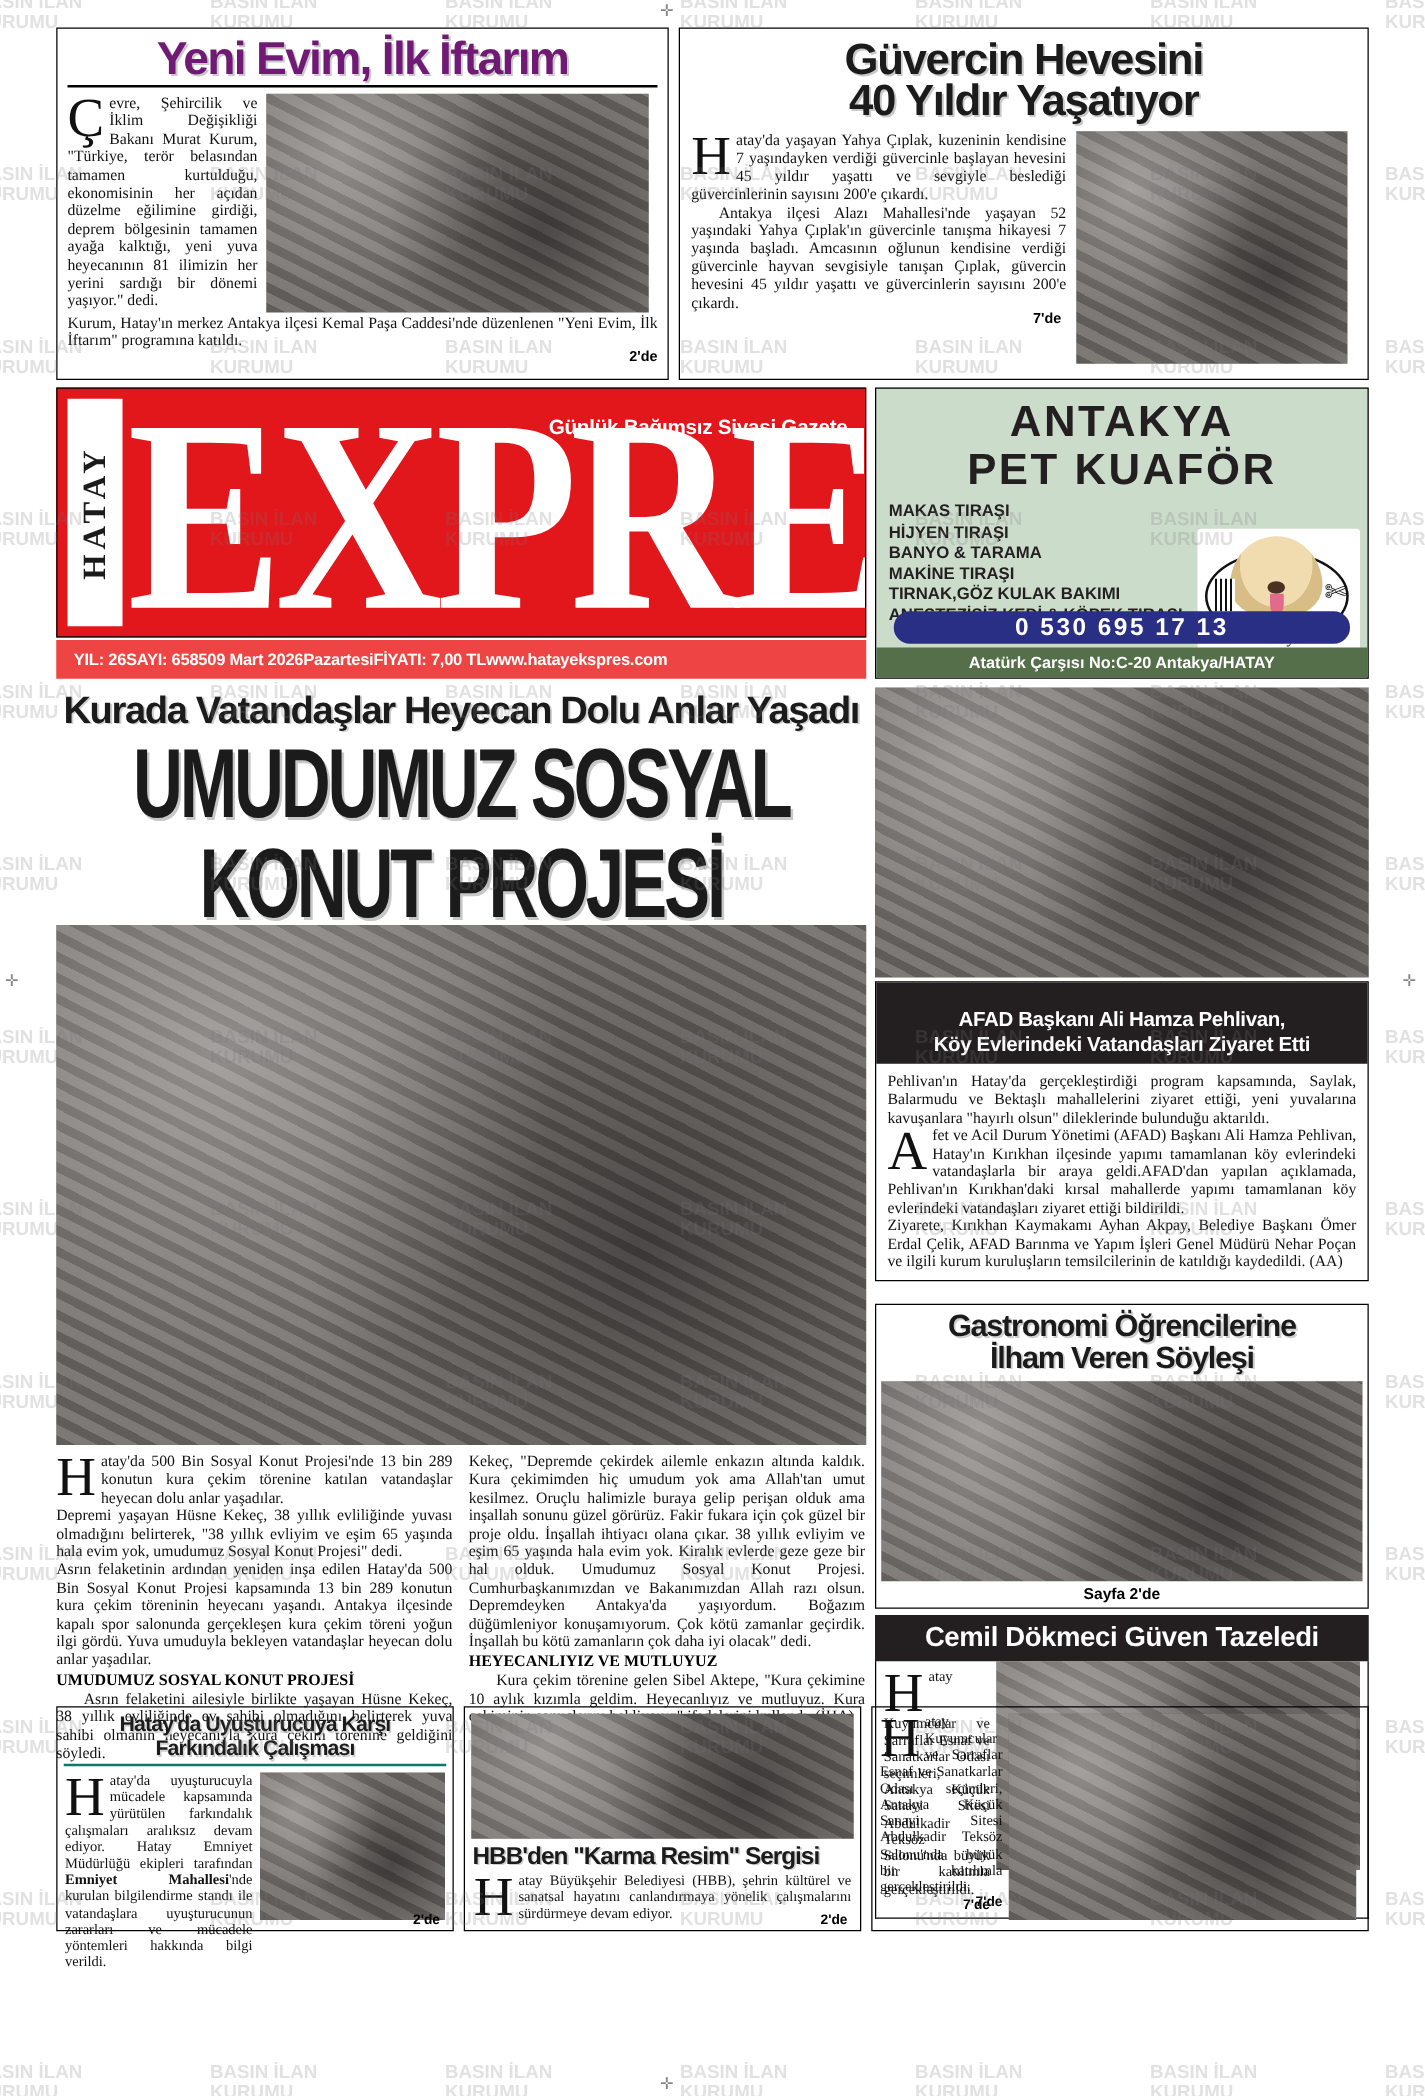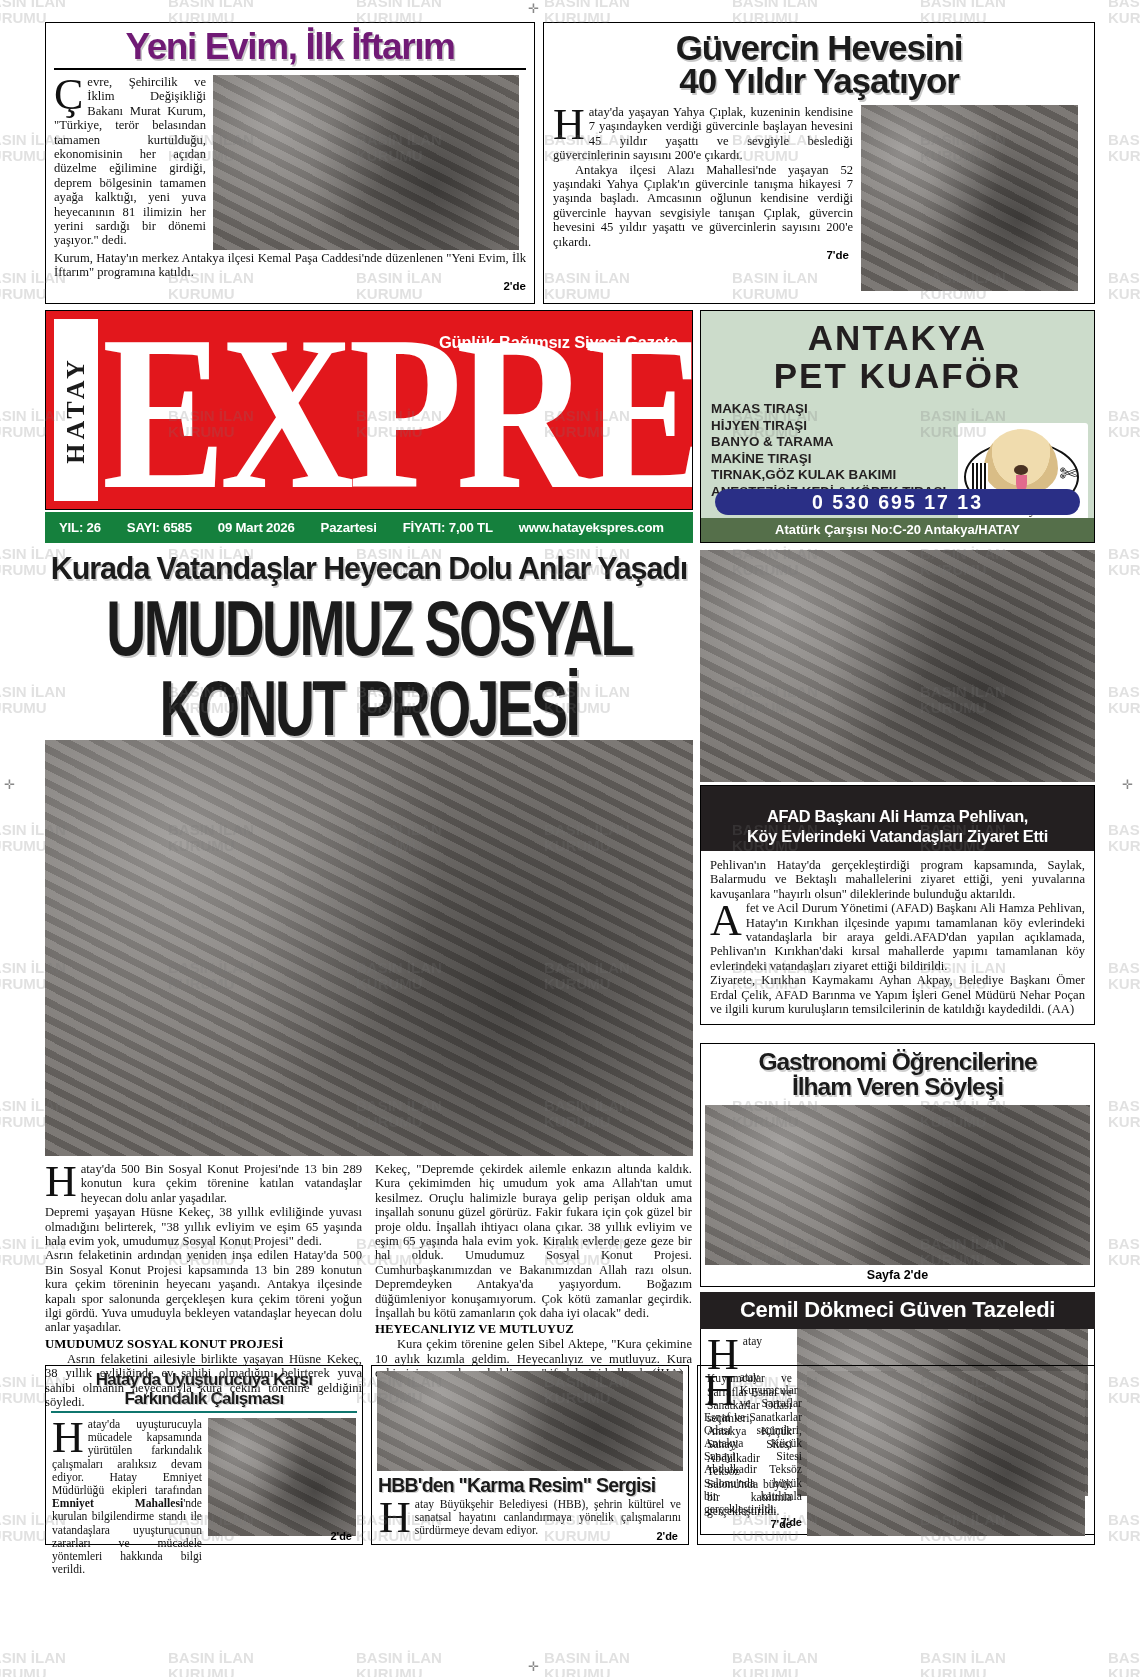"YIL: 26" #infobar { background: #15803d -> #ef4444; gap: 26px -> none }
